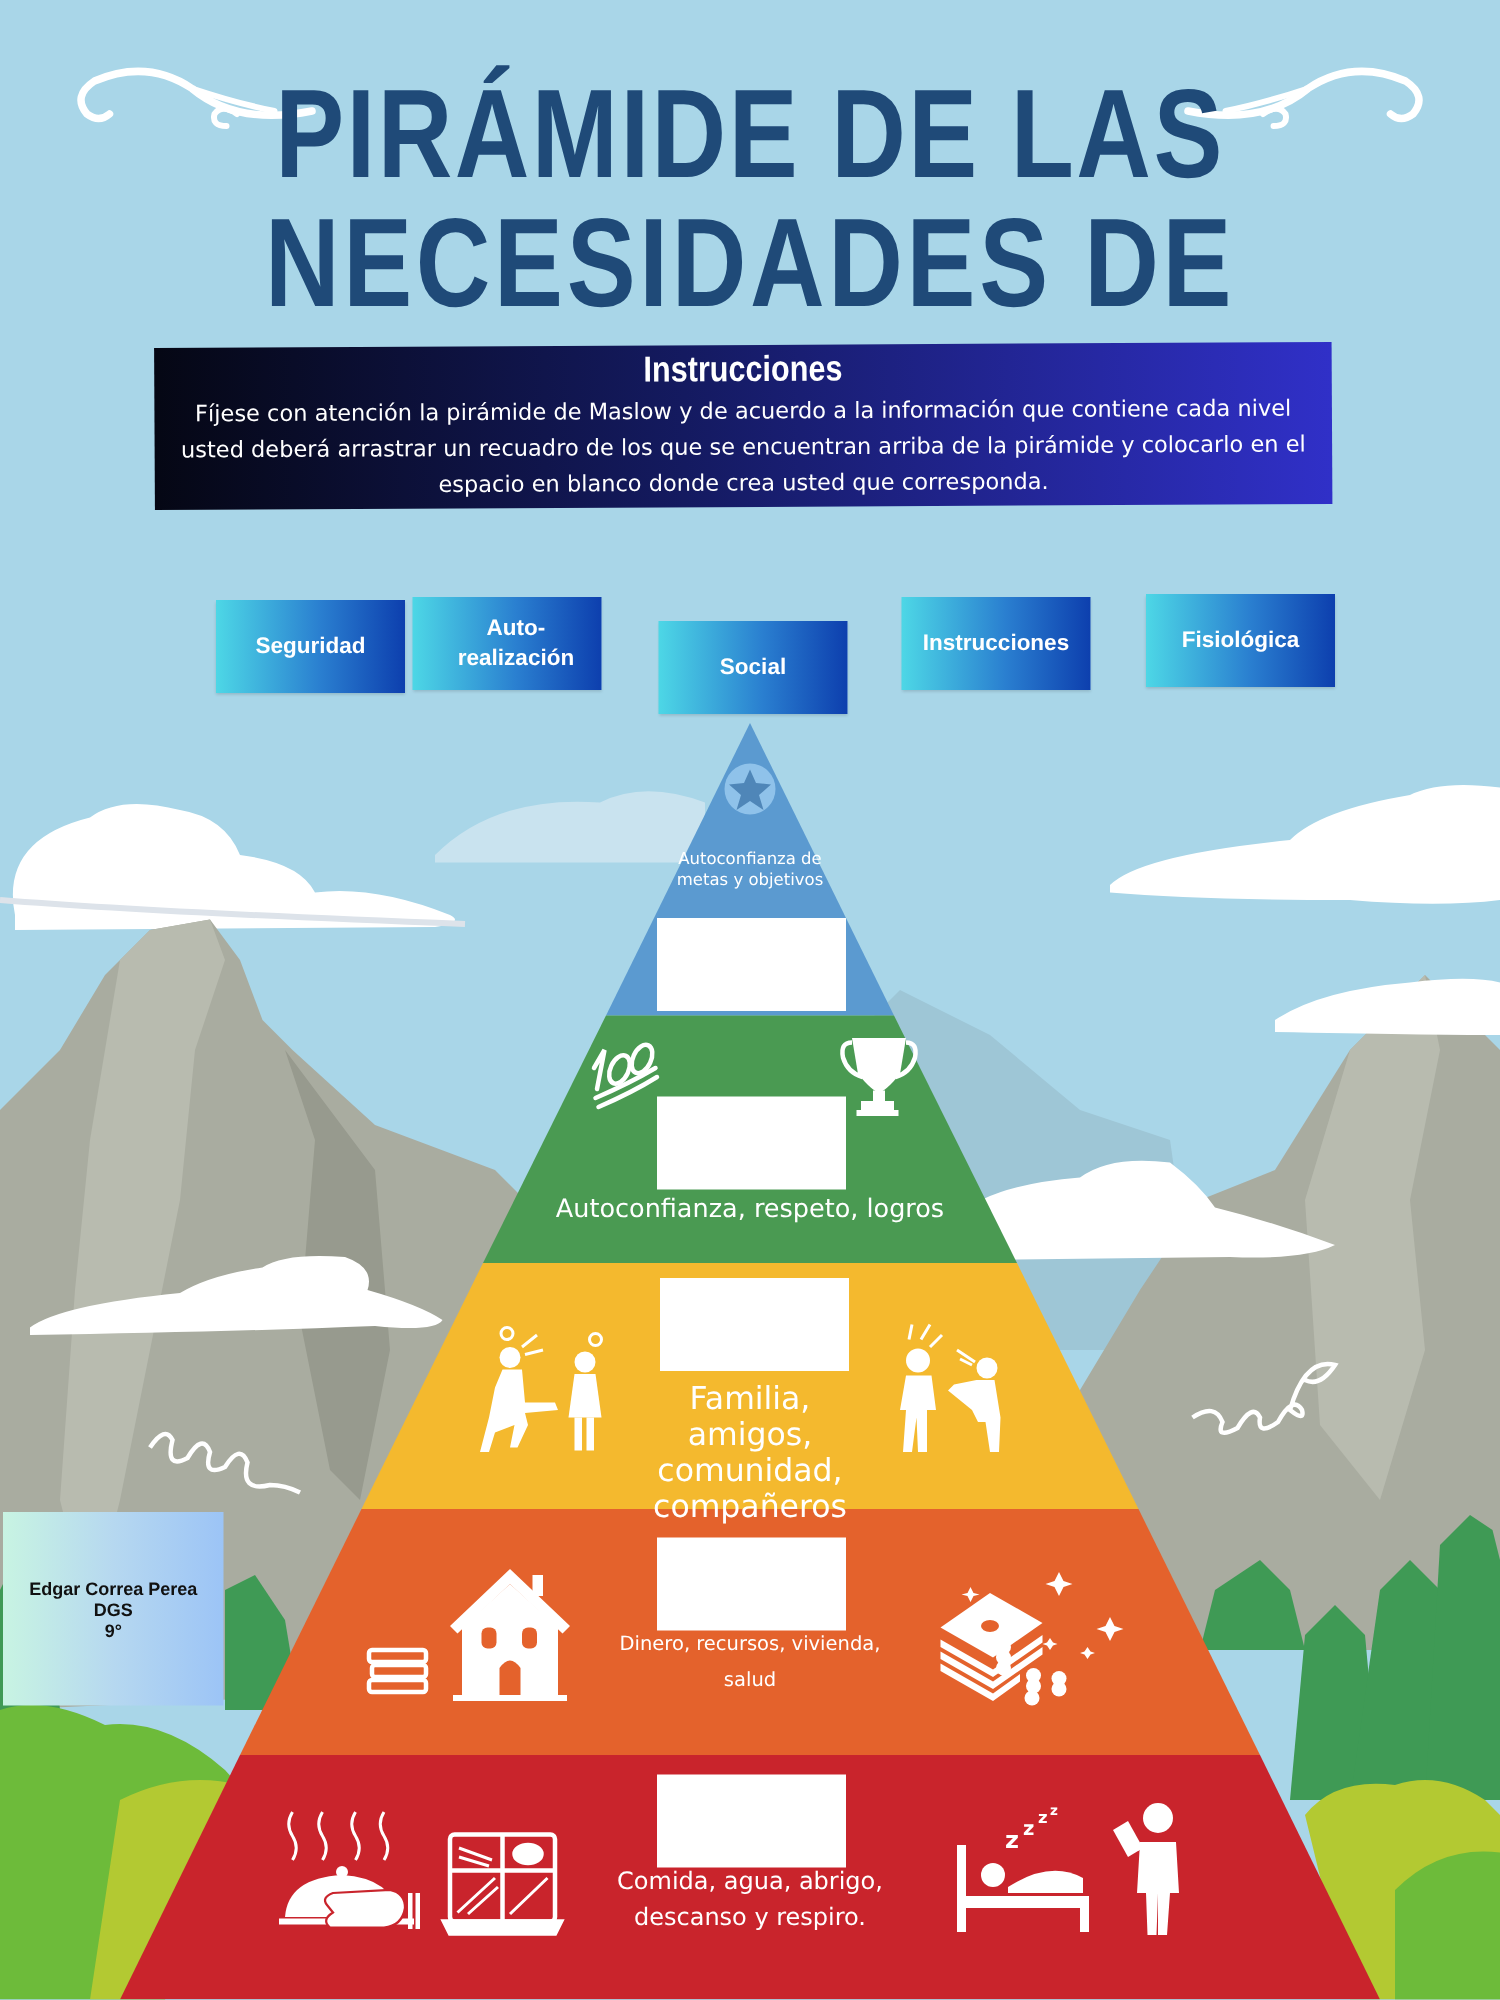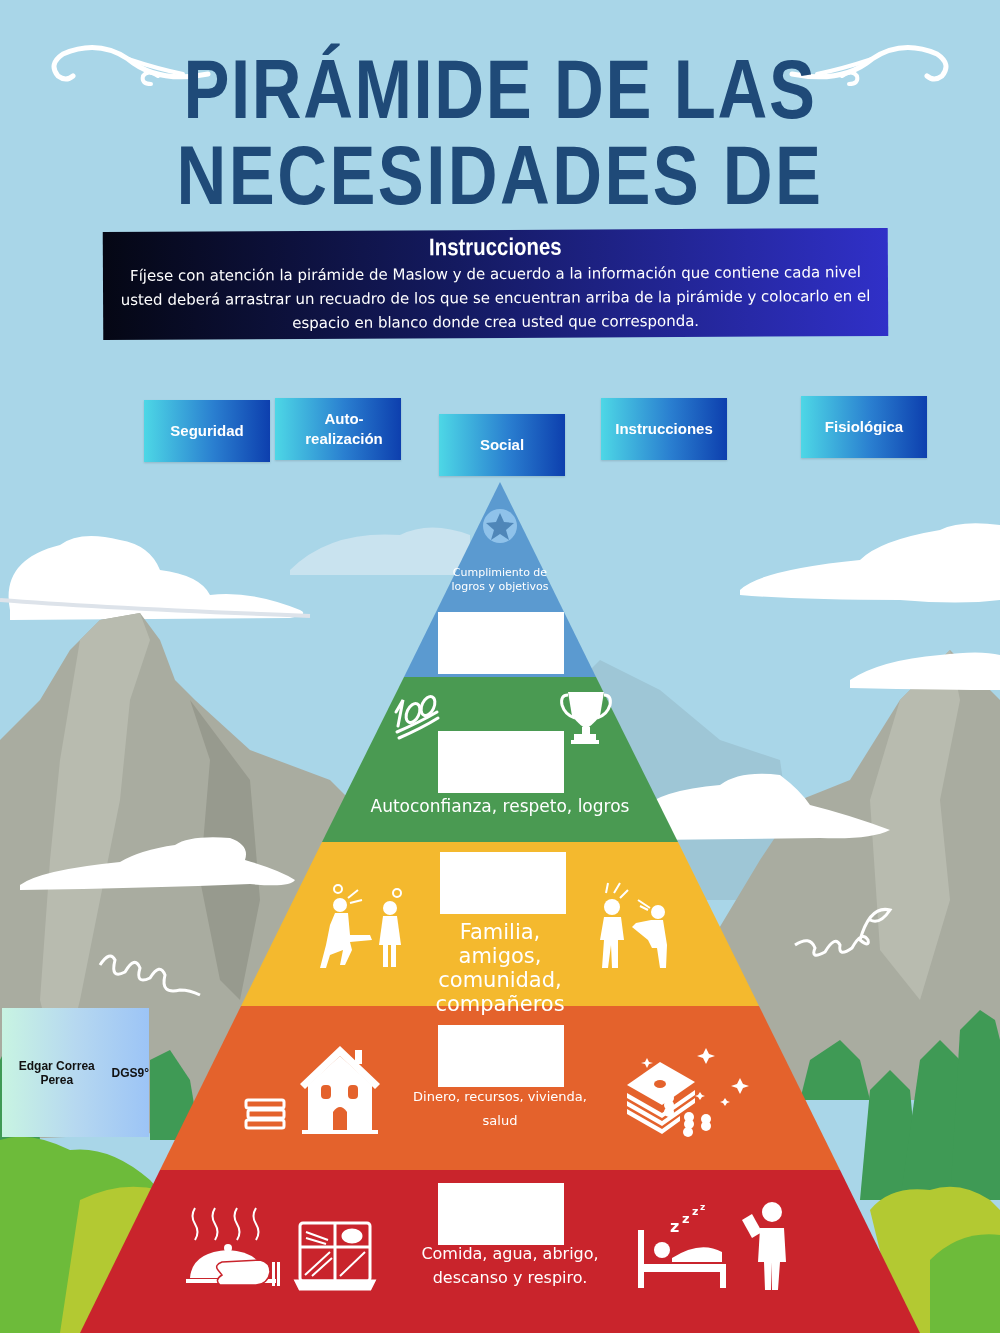"Fisiológica" div.chip { margin-left: 37px -> none }
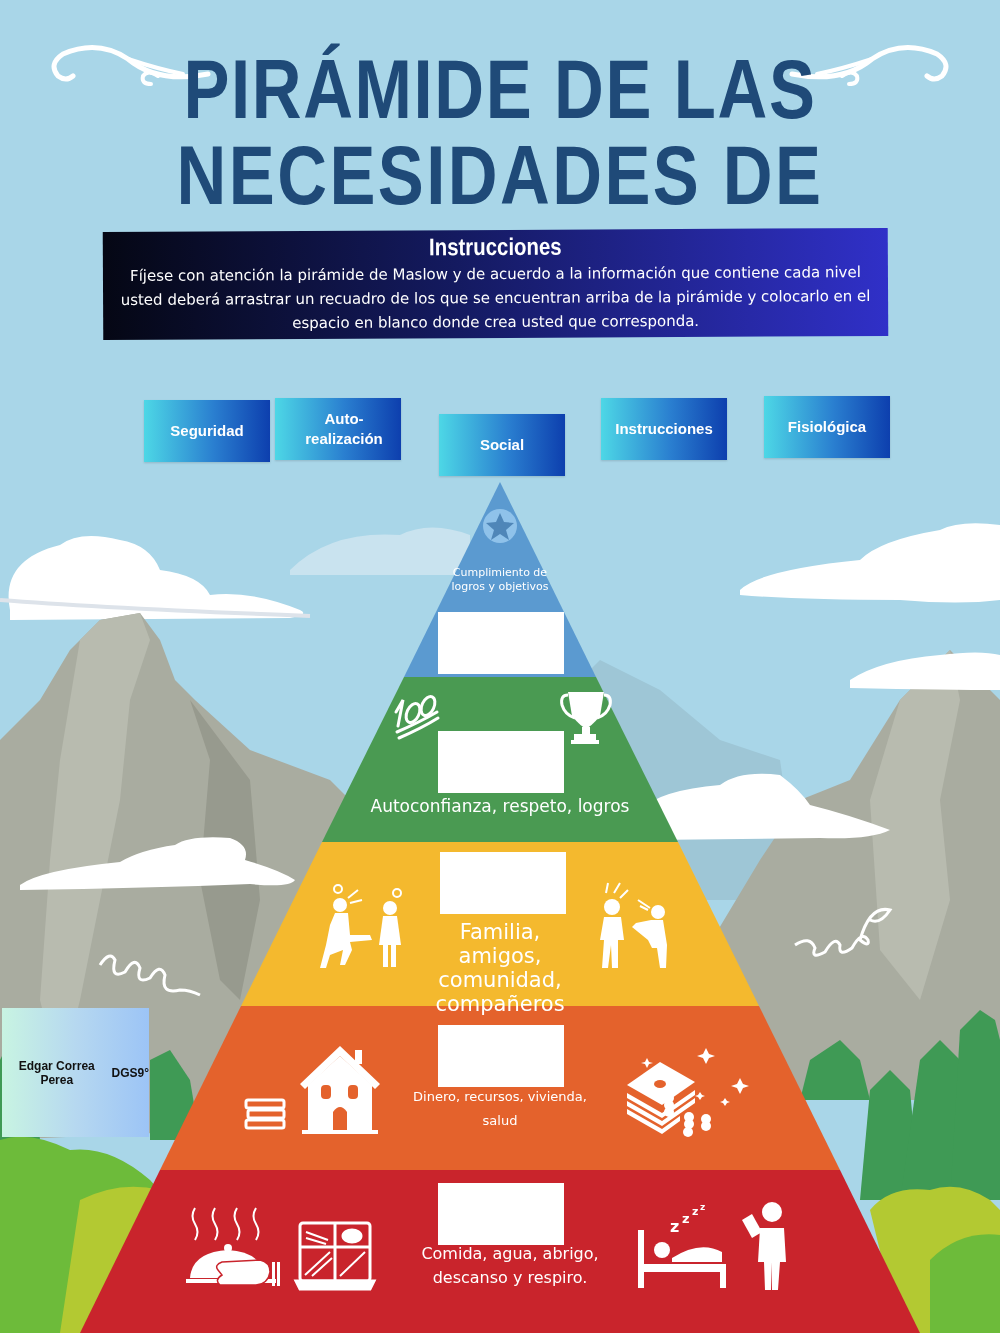"Cumplimiento de logros y objetivos" div.ptext { text: Cumplimiento de logros -> Autoconfianza de metas }
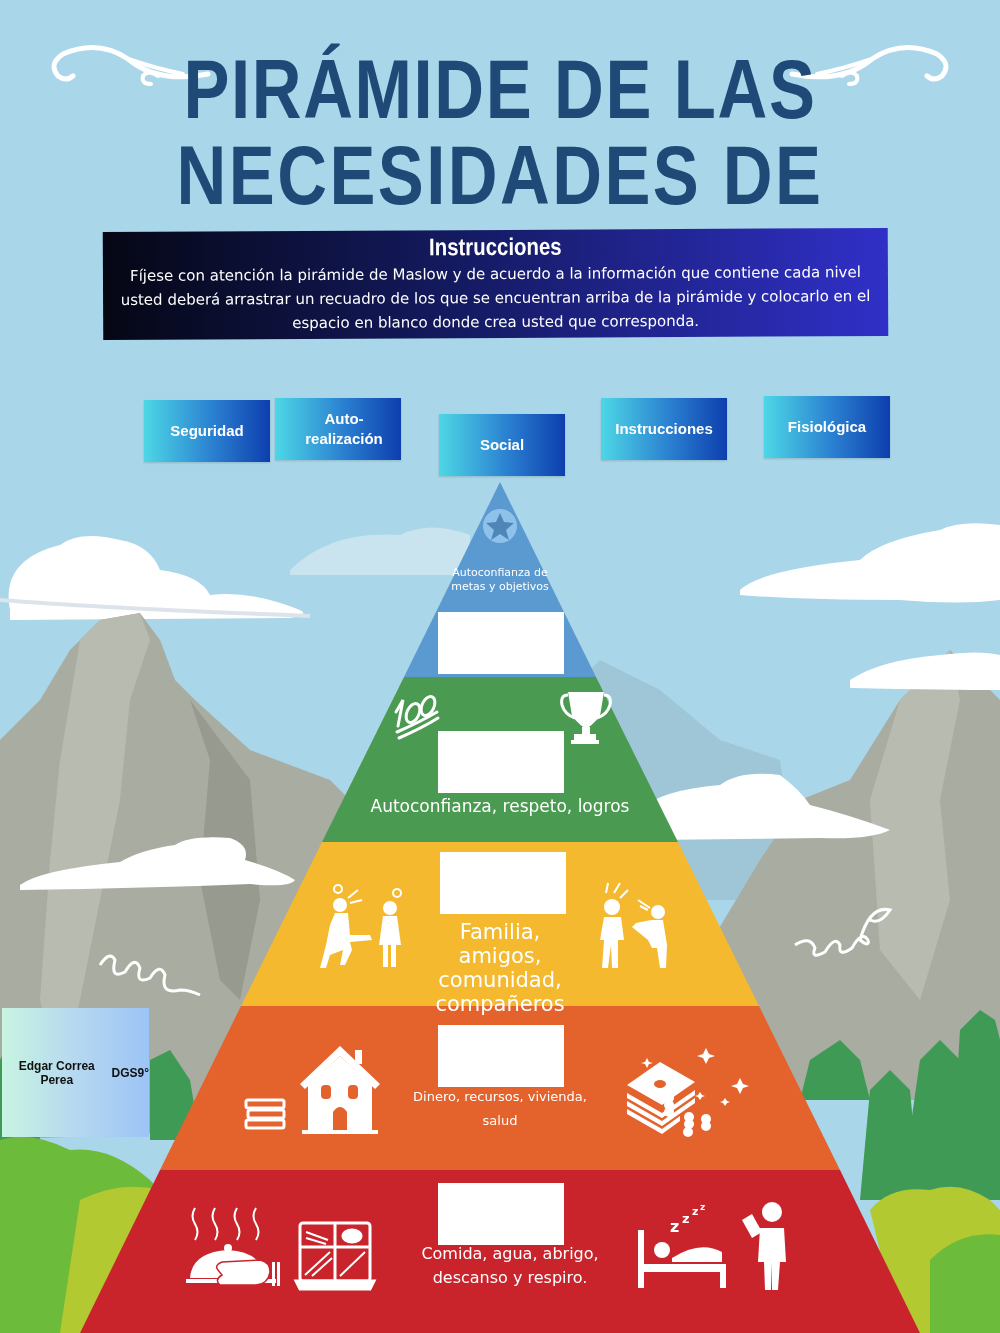"Edgar Correa Perea" .author { flex-direction: row -> column }
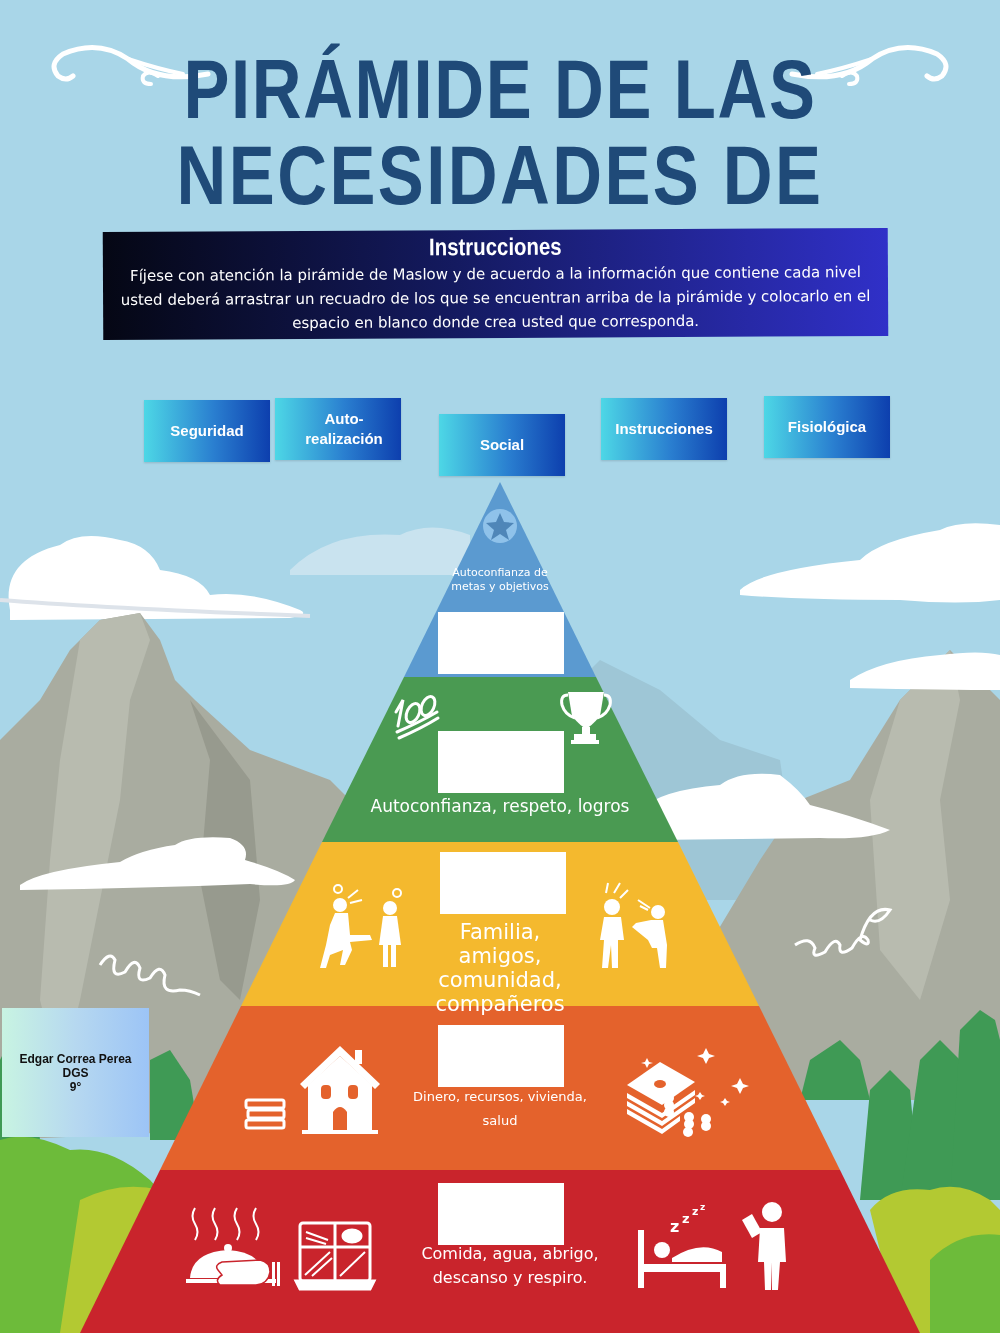"Comida, agua, abrigo, descanso y" div.ptext { left: 400px -> 390px }
